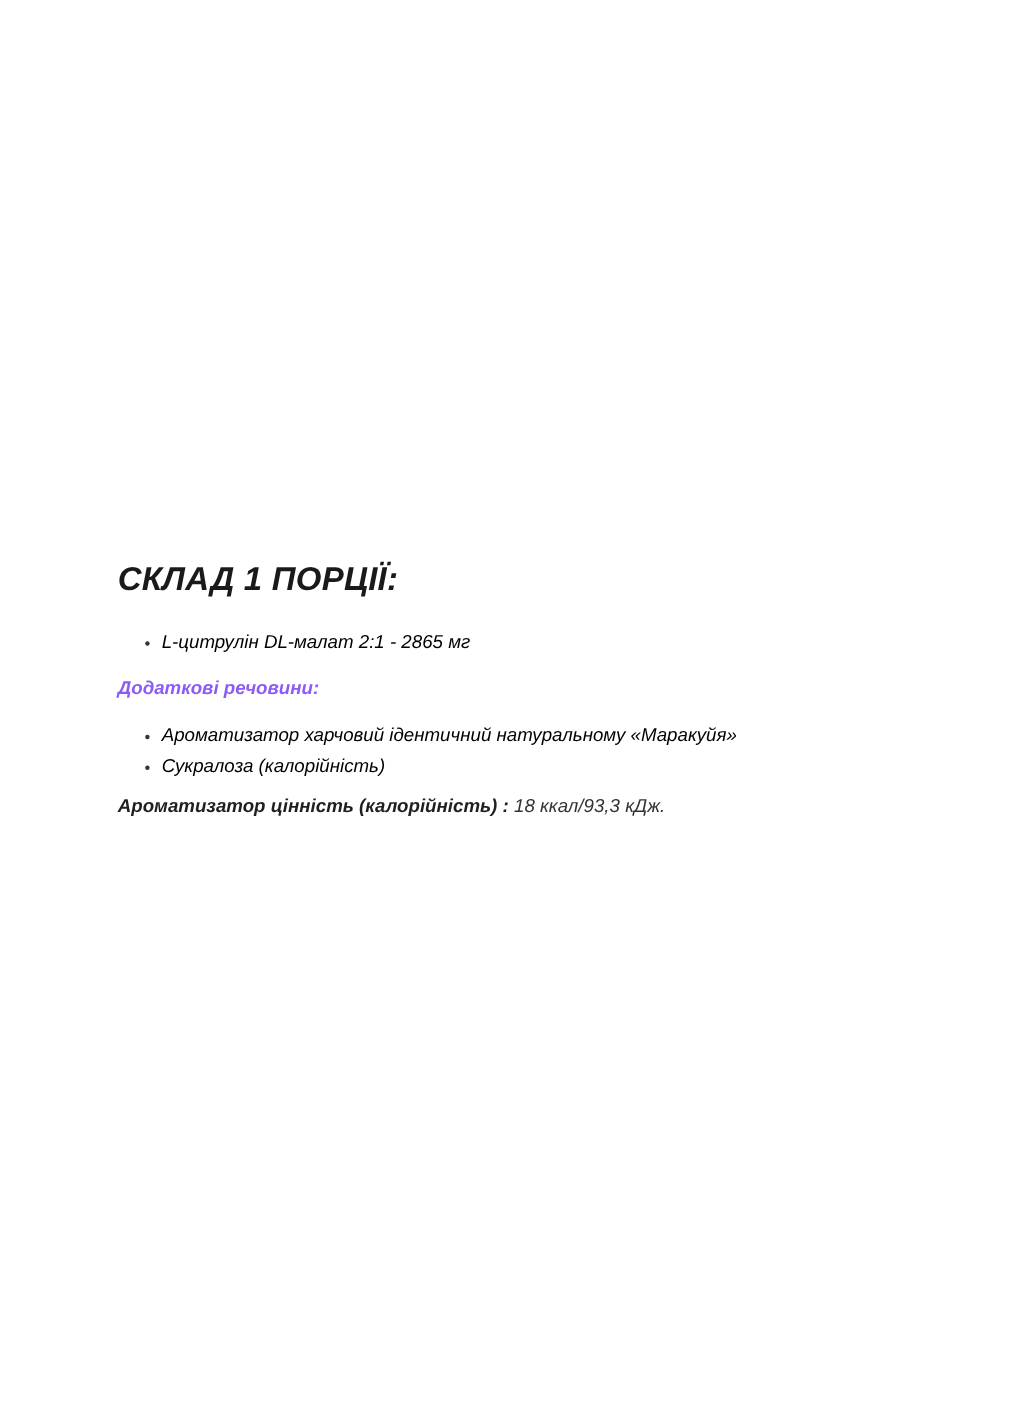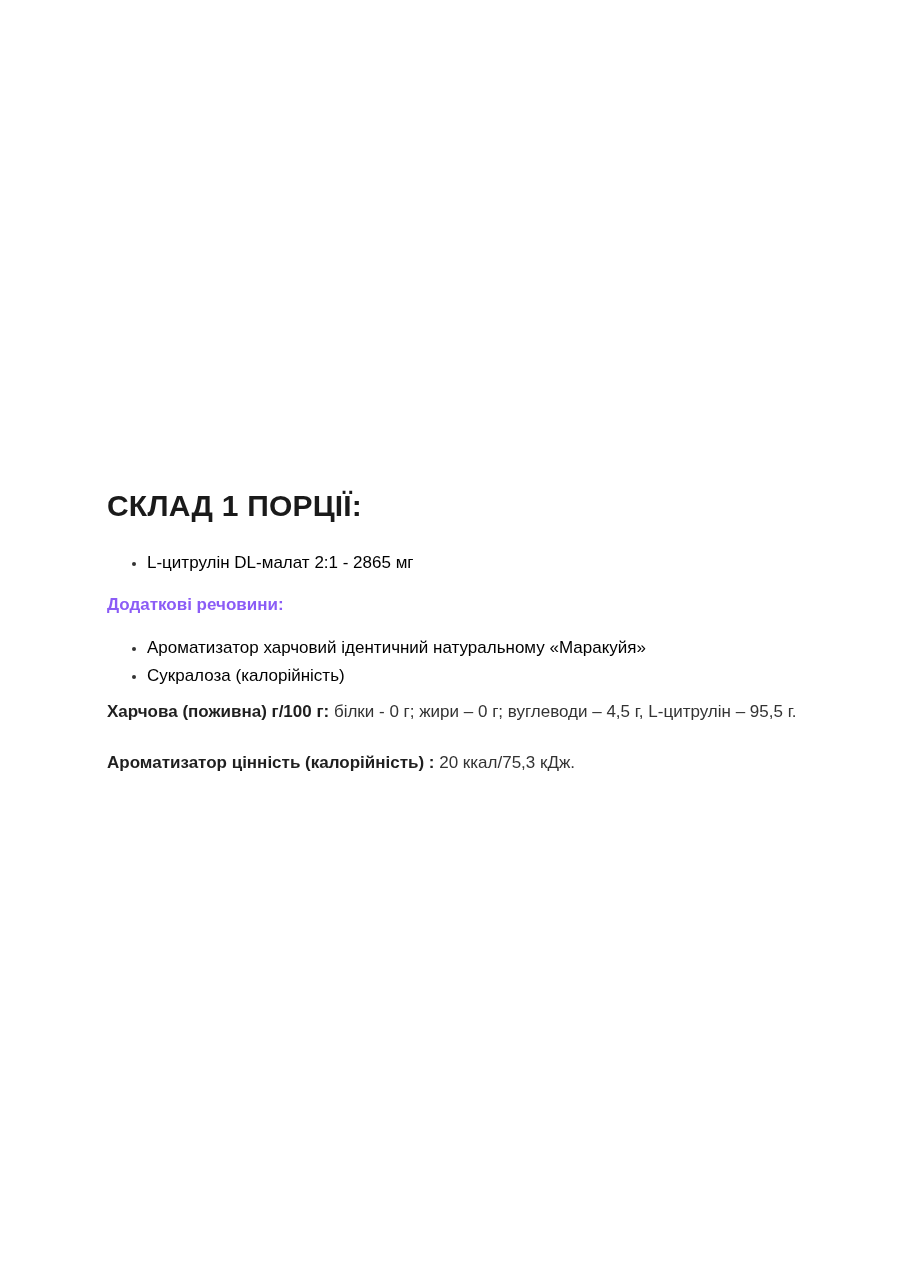"СКЛАД 1 ПОРЦІЇ:" .content { font-style: none -> italic; top: 489px -> 510px }
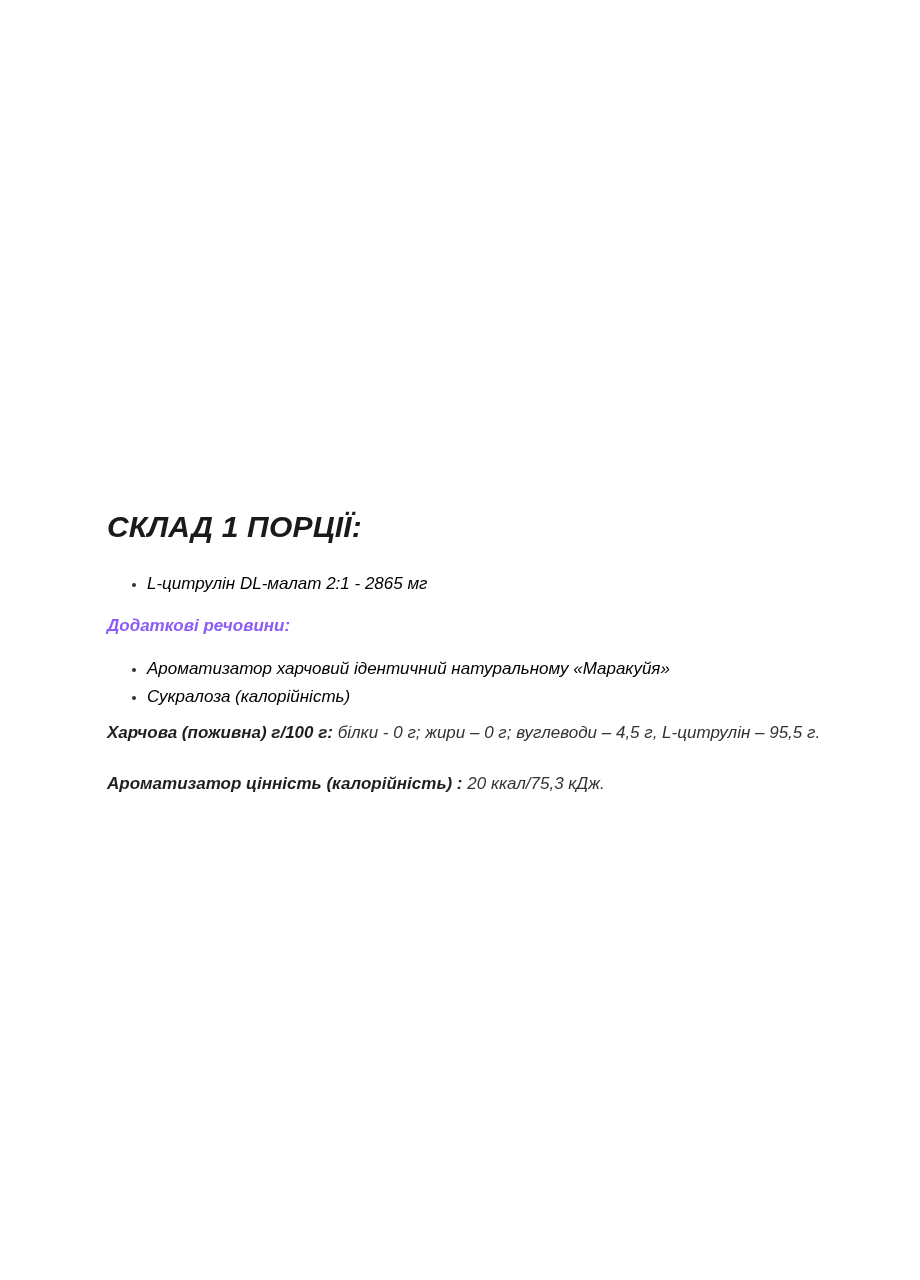"Харчова (поживна) г/100 г: білки" p.info-line { html: <p> <strong>Харчова (поживна) г/100 г:</strong> <span>білки - 0 г; жири – 0 г; вуглеводи – 4,5 г, L-цитрулін – 95,5 г.</span> </p> -> none }
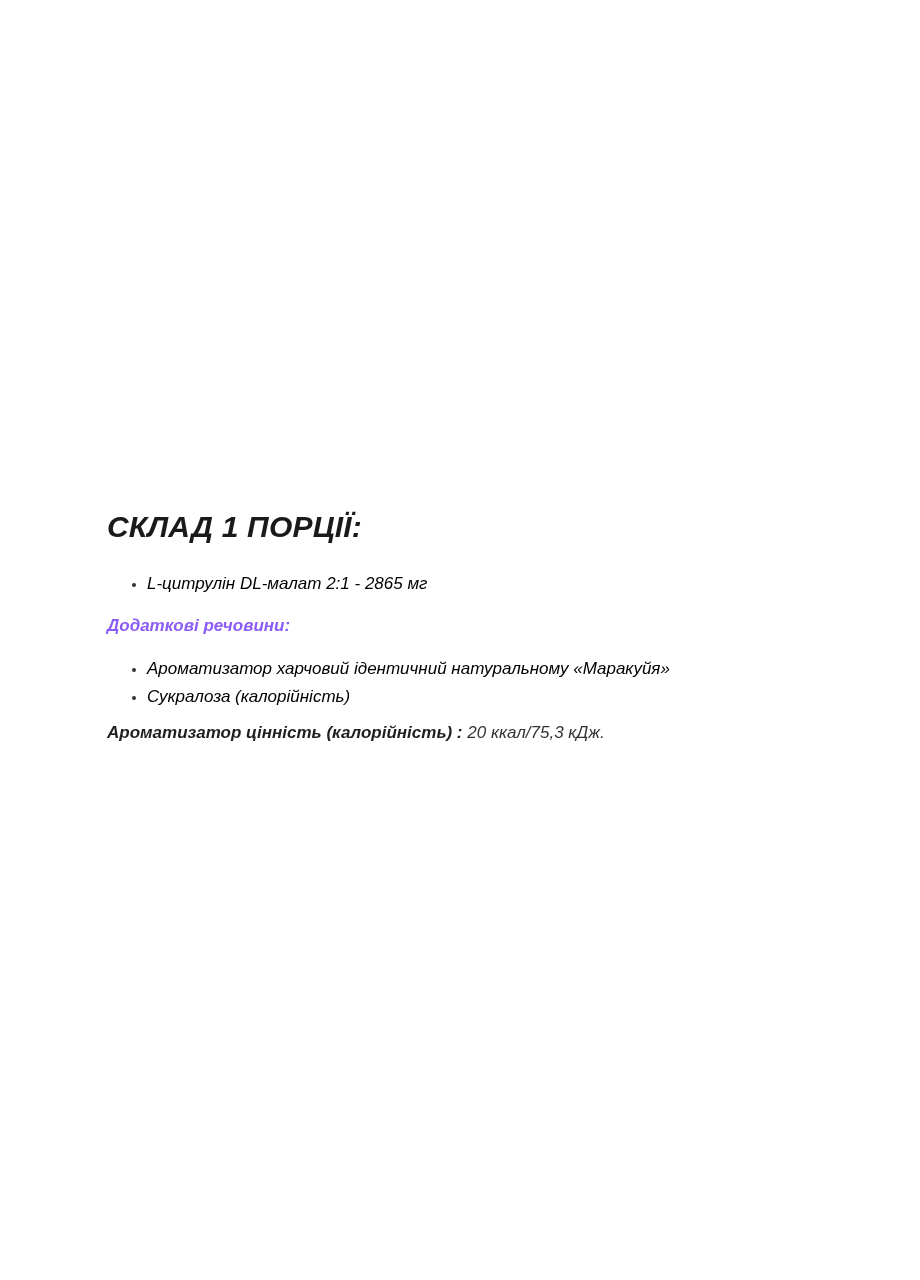"20 ккал/75,3 кДж." span { text: 20 ккал/75,3 -> 18 ккал/93,3 }
